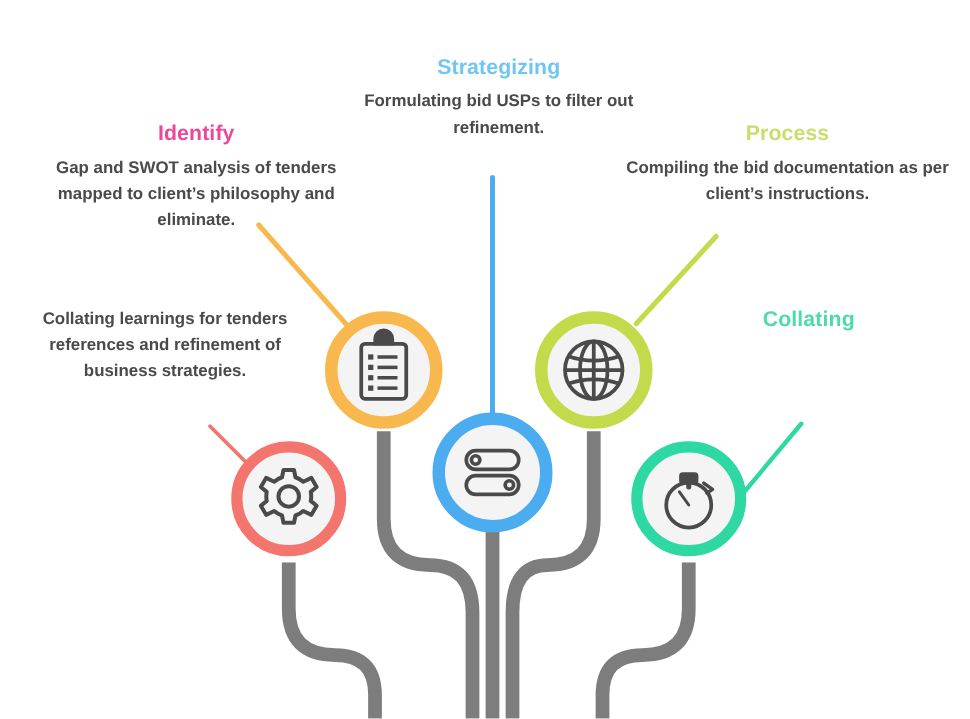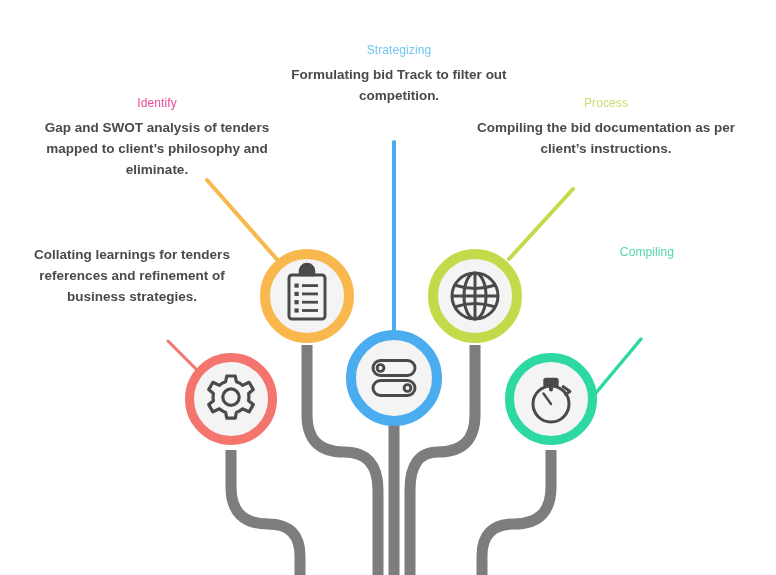"Strategizing" .block .heading { font-size: 12px -> 17px; font-weight: normal -> bold }
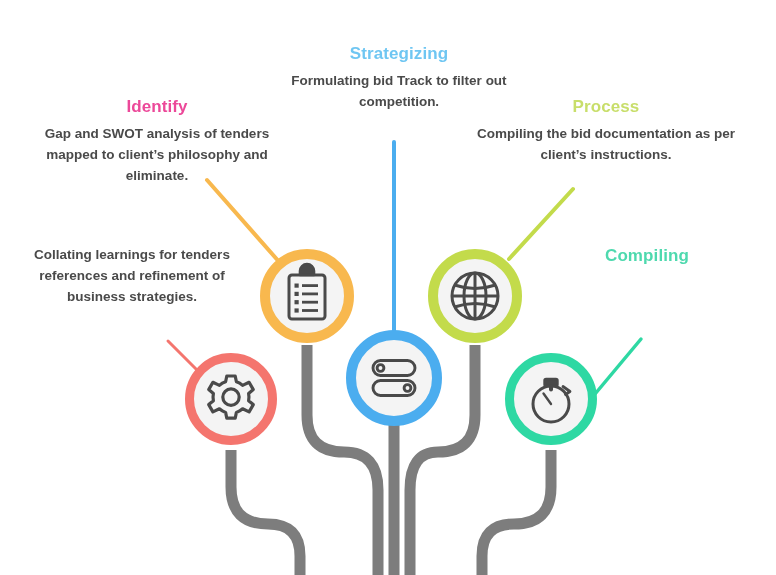"Formulating bid Track to filter" p.body { text: Track to filter out competition -> USPs to filter out refinement }
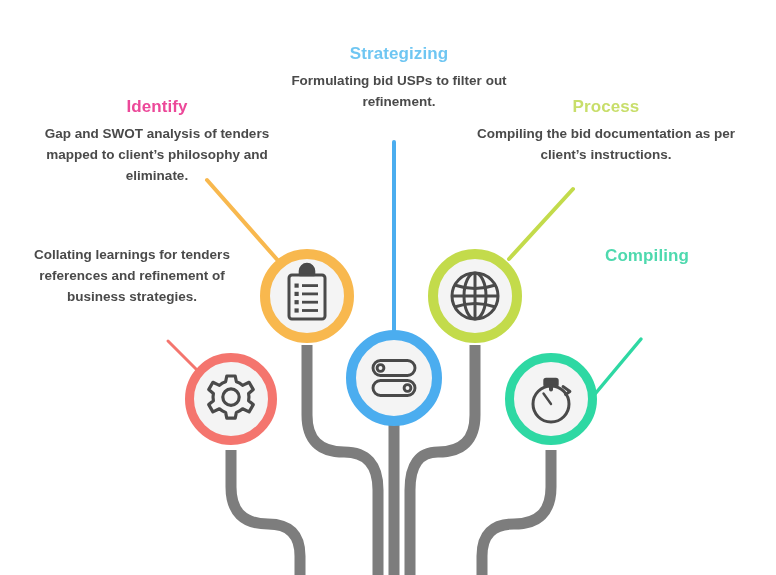"Process" #blk-process { left: 470px -> 494px }
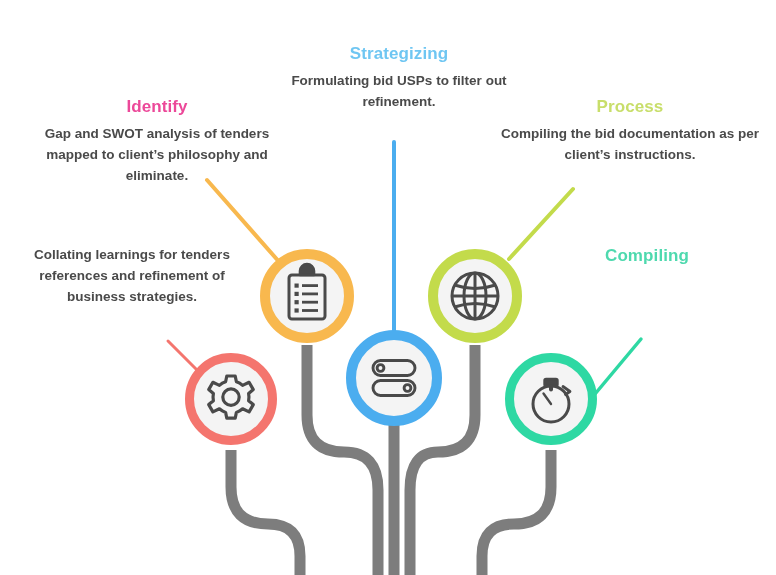"Compiling" p.heading { text: Compiling -> Collating }
